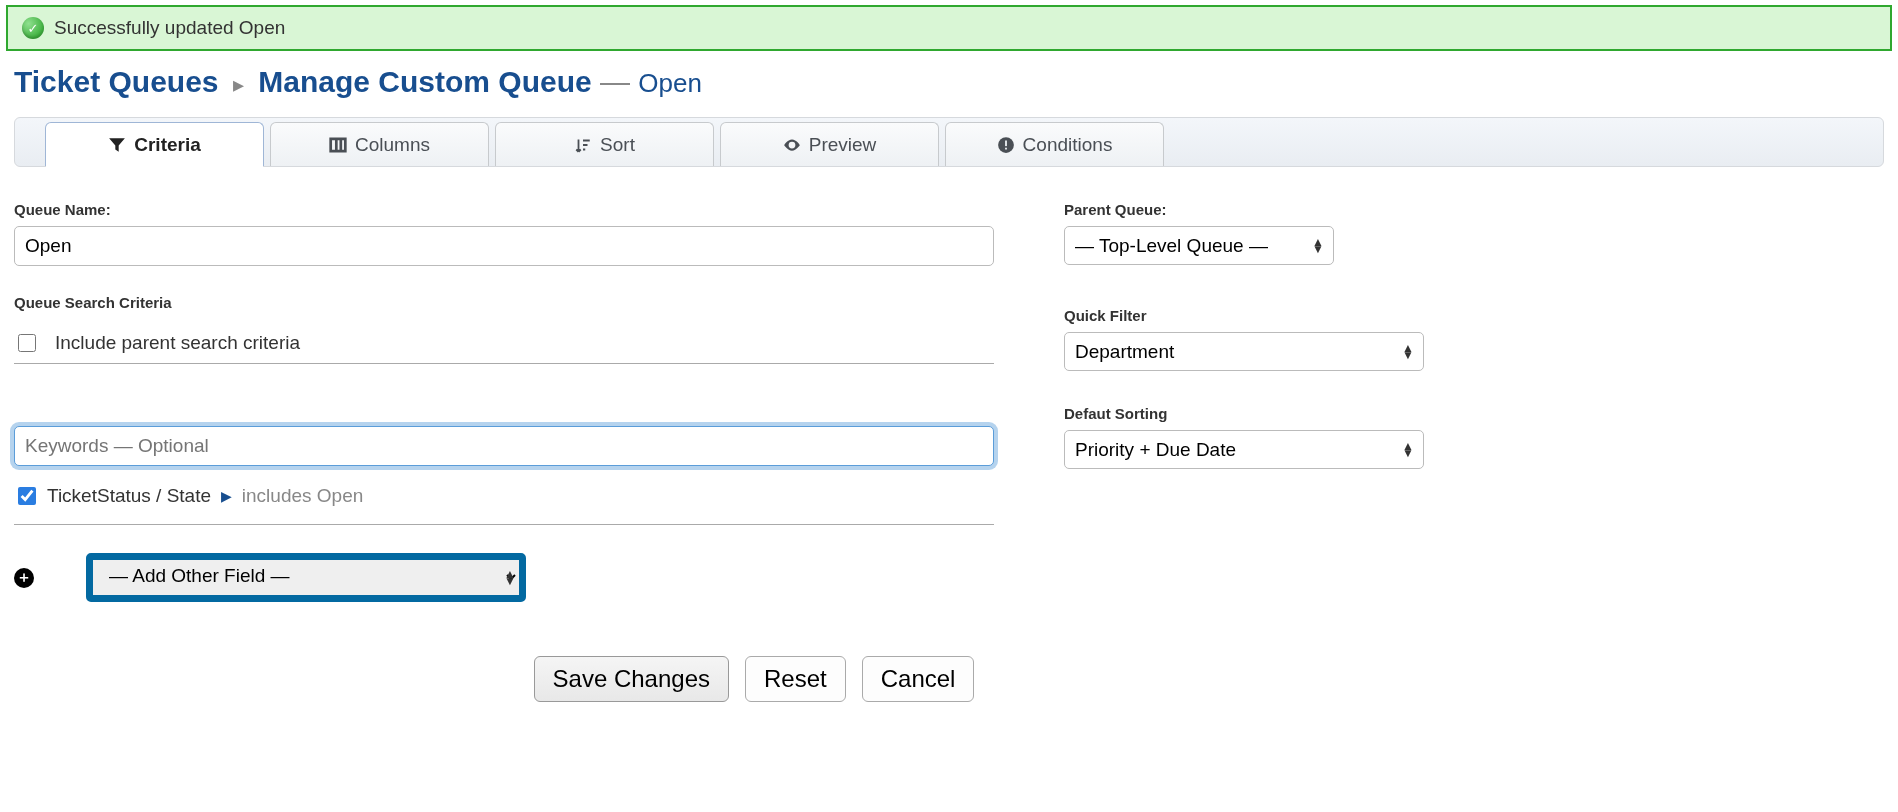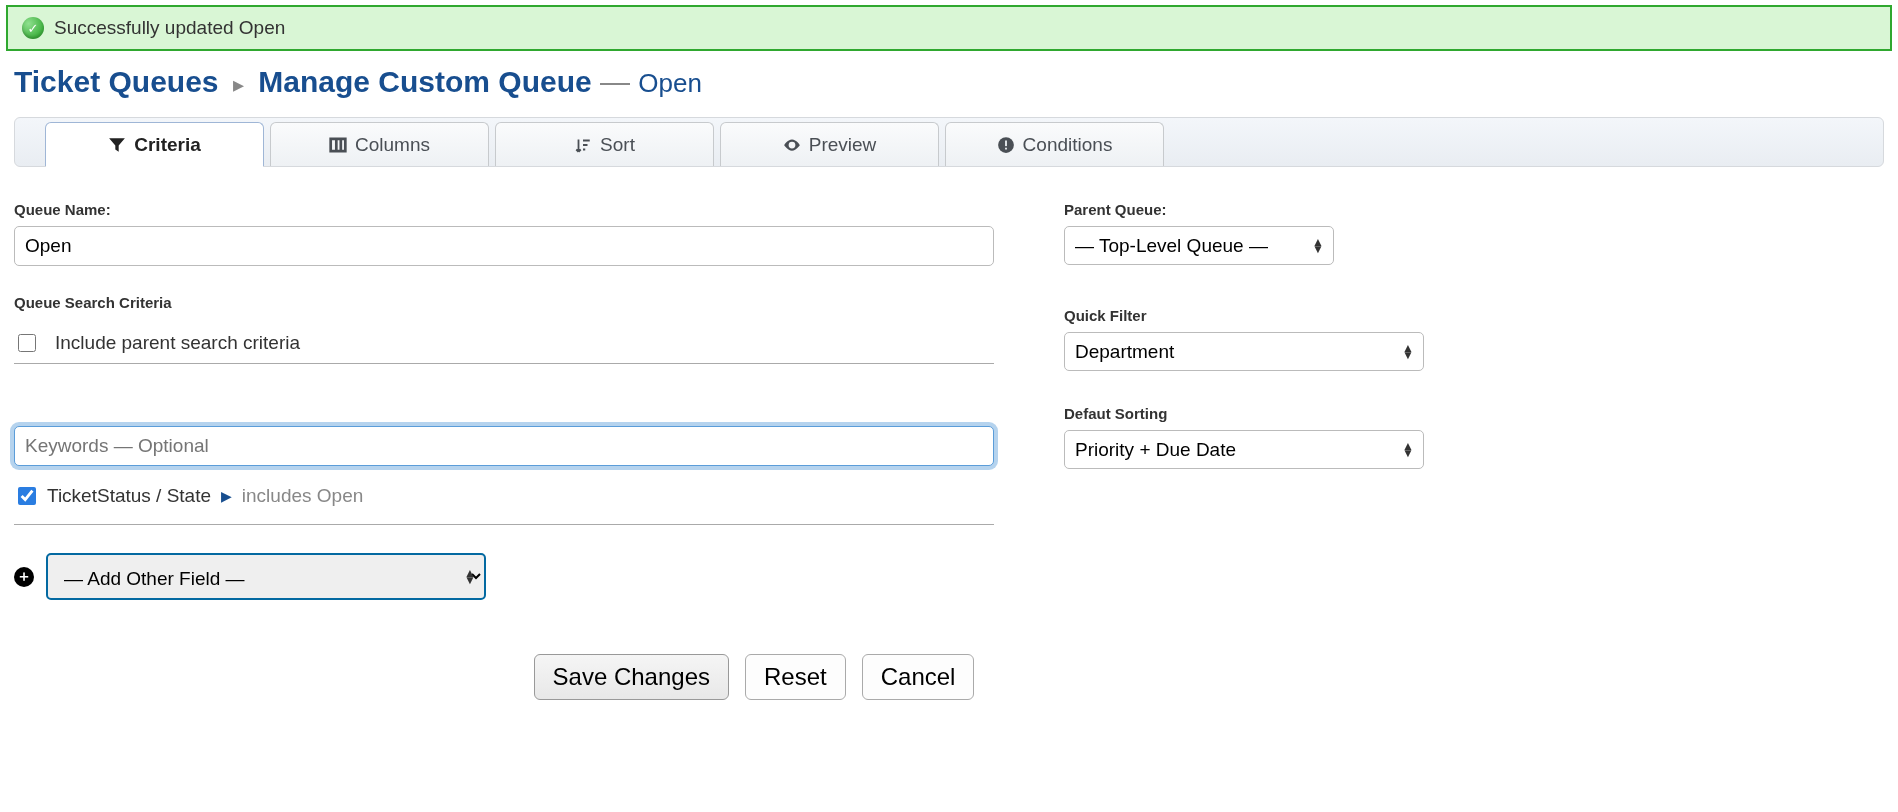"— Add Other Field —" .addrow select { border: 2px solid #0369a1 -> 7px solid #0369a1; margin-left: none -> 40px; padding: 12px 28px 8px 12px -> 4px 28px 8px 12px }
